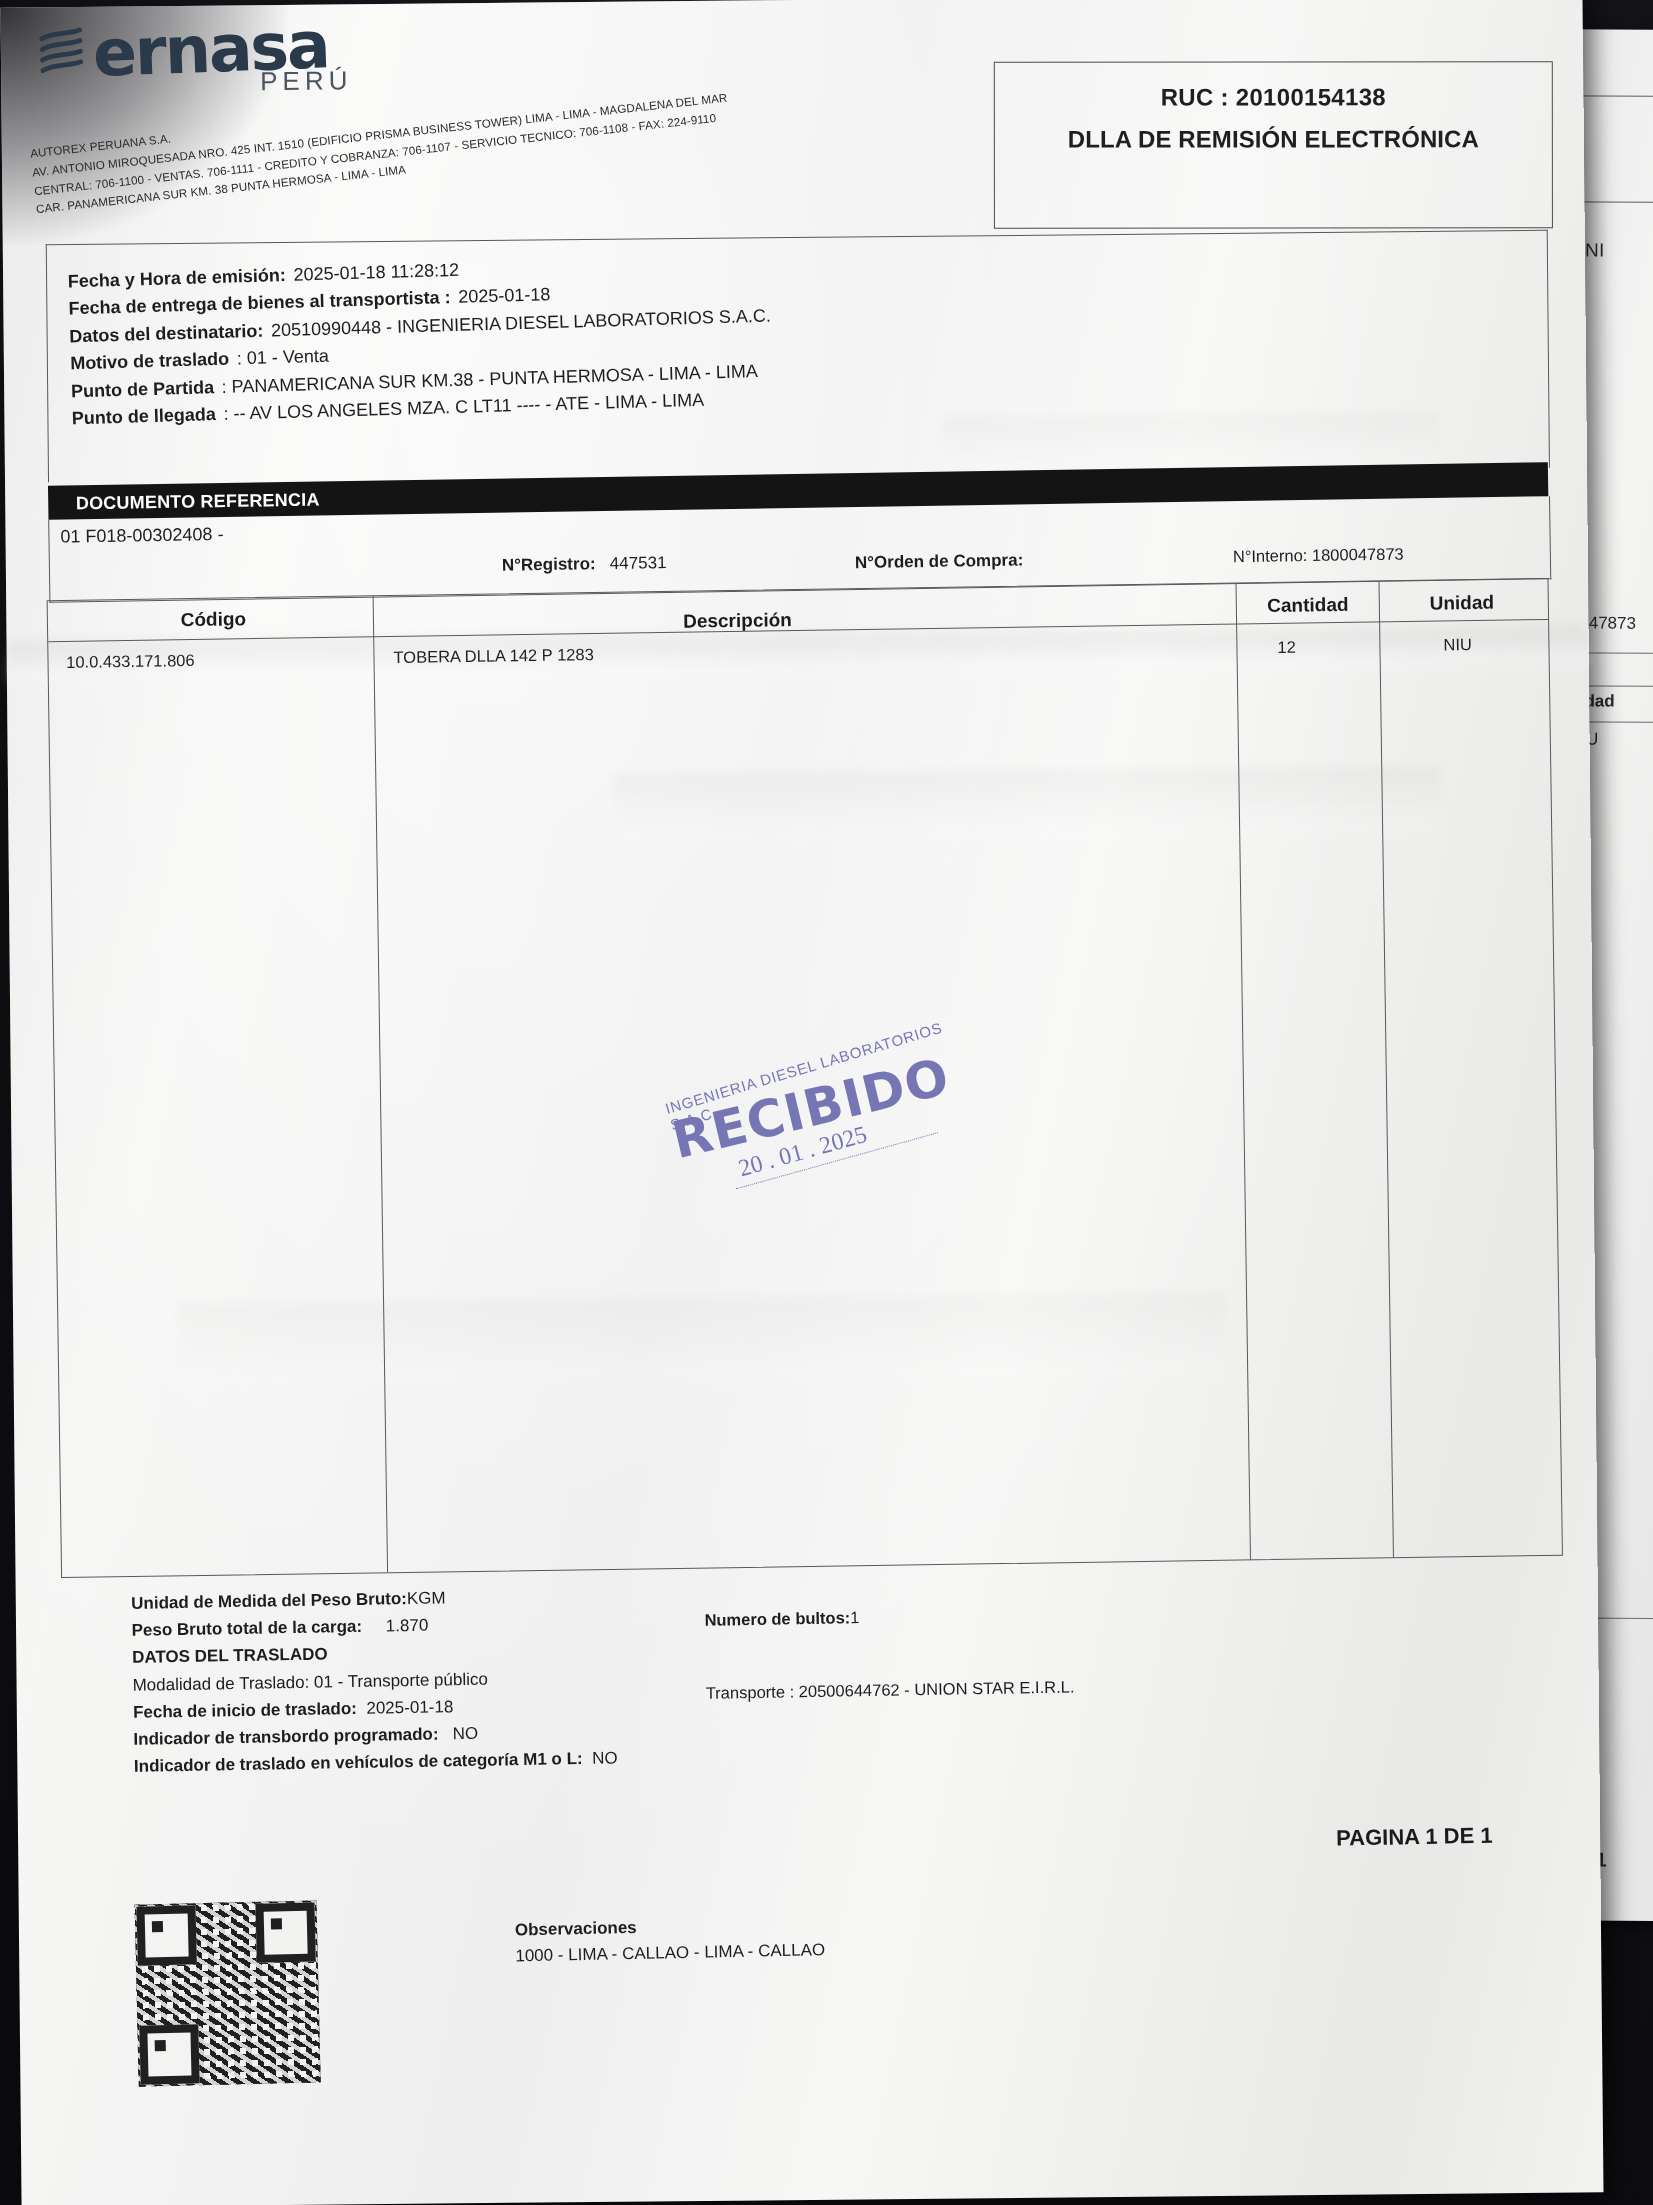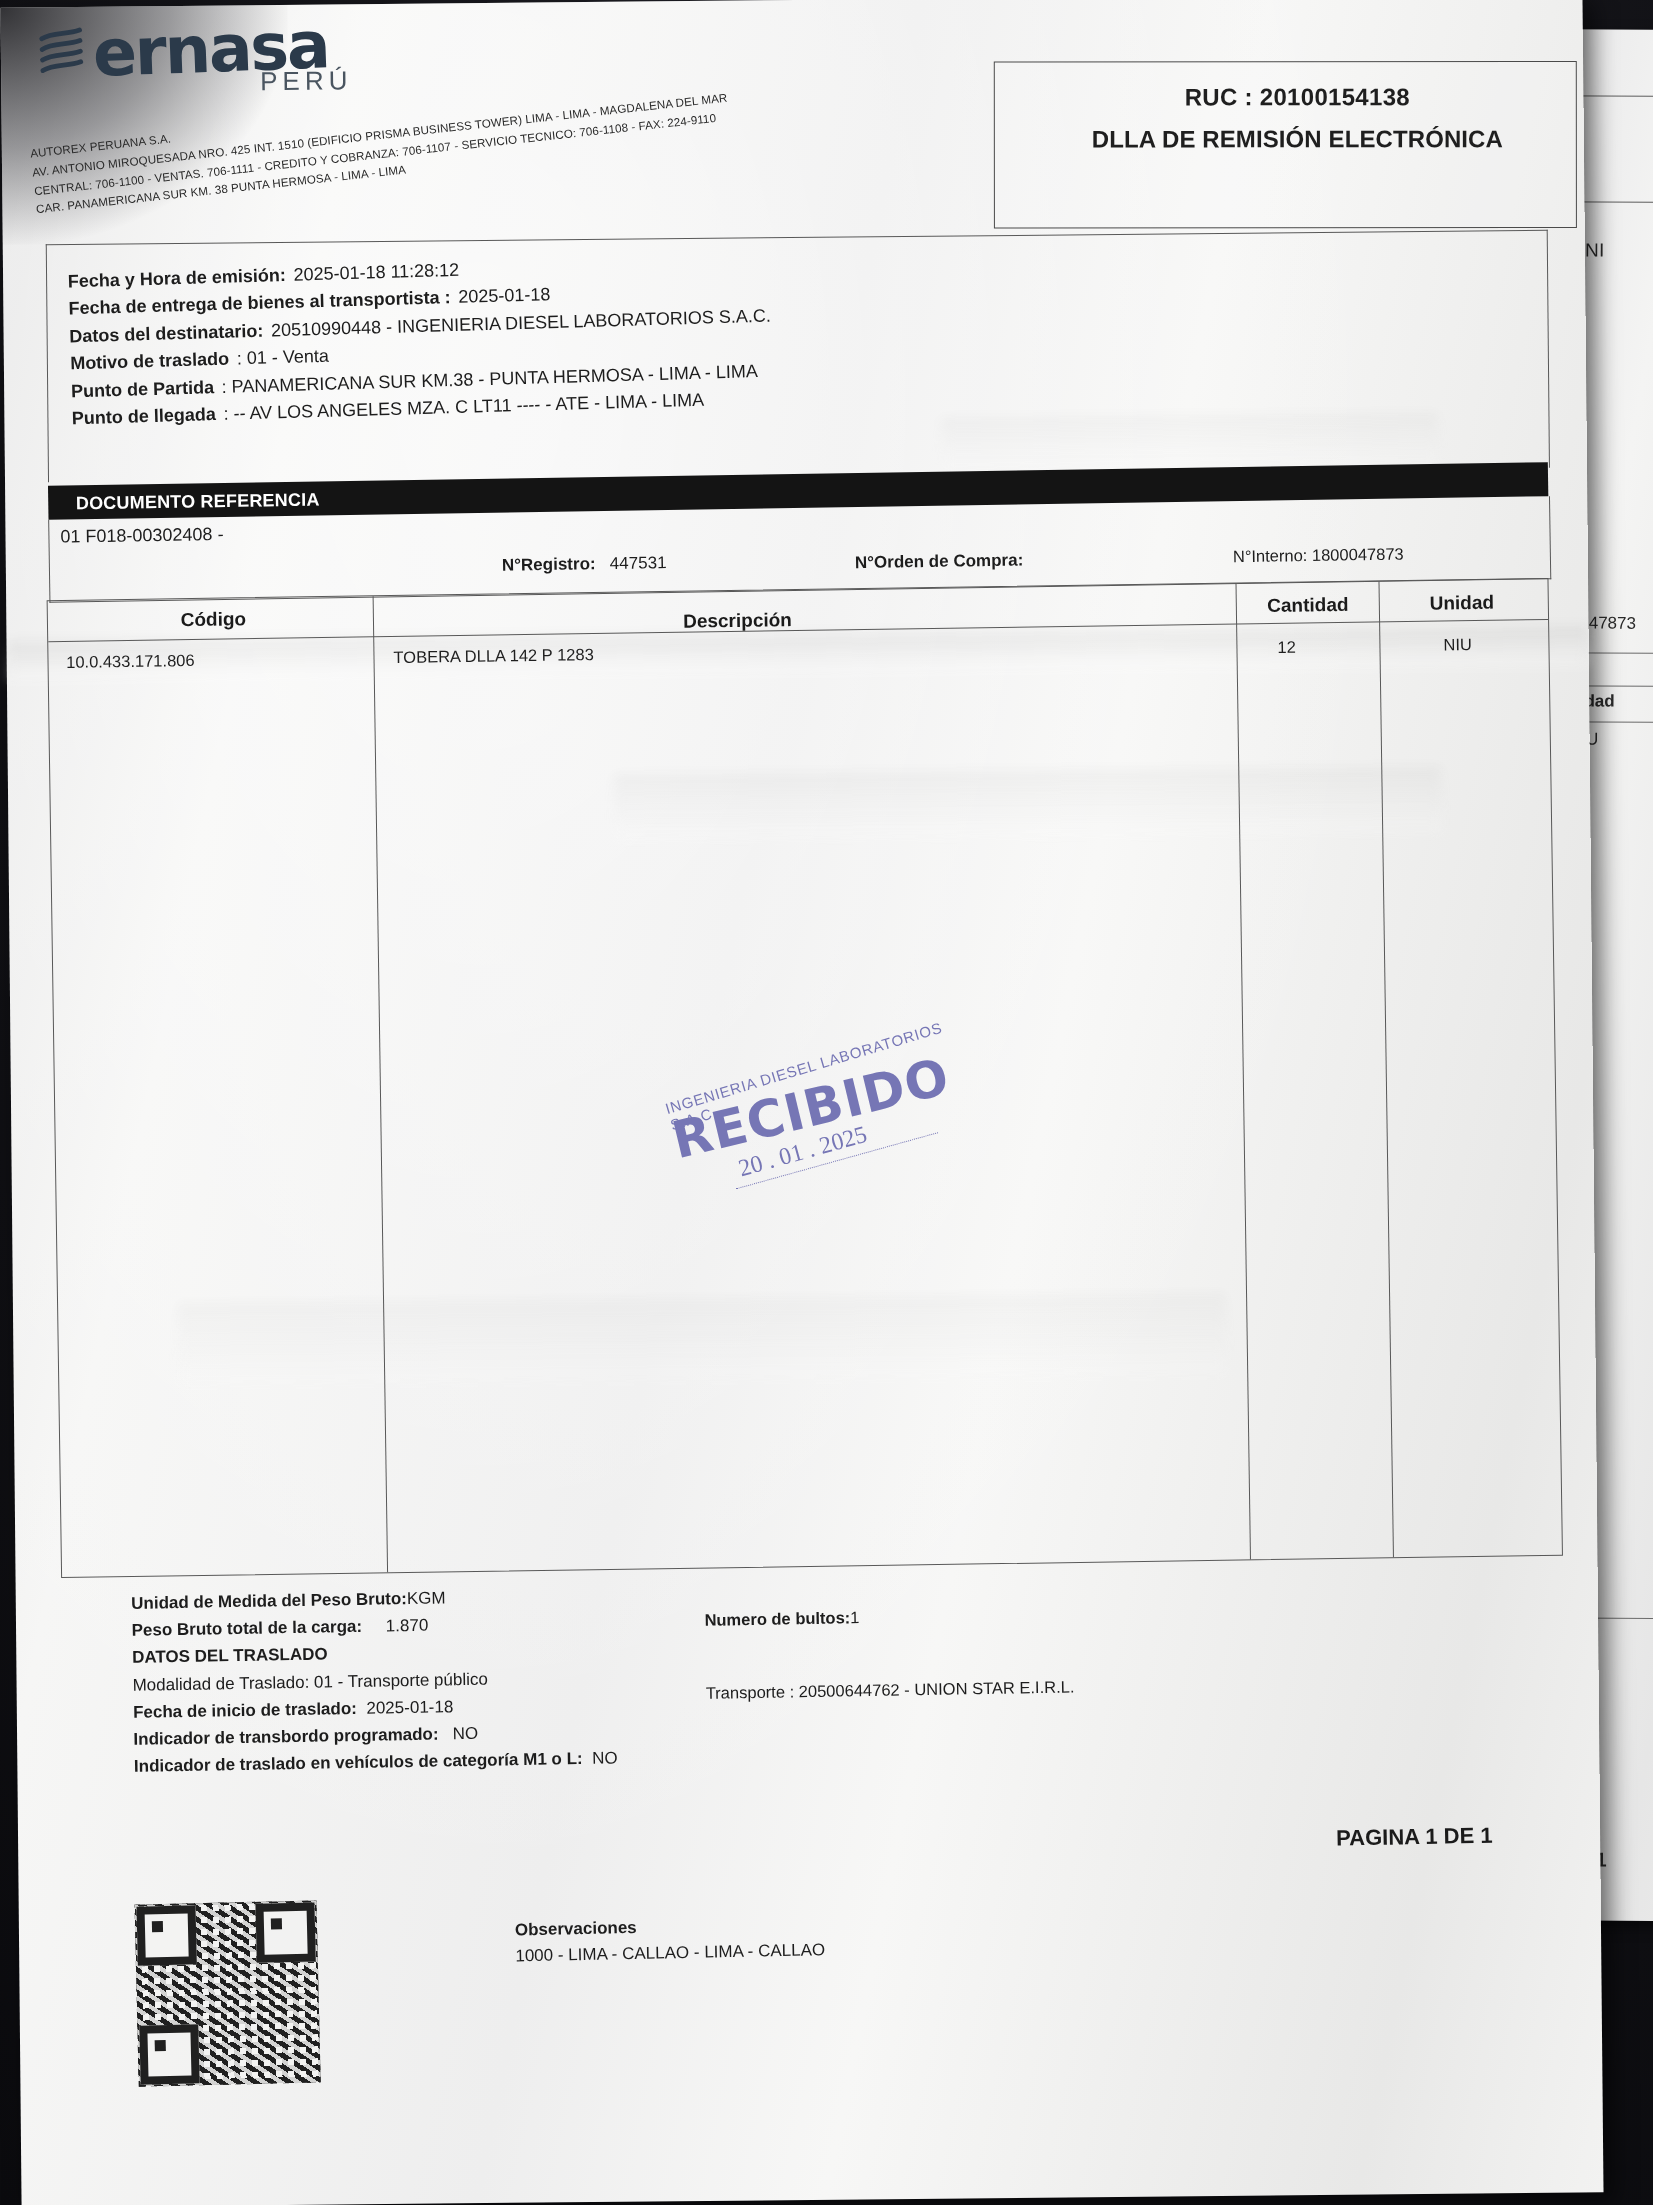"RUC : 20100154138" .ruc-box { padding-left: 24px -> none }
